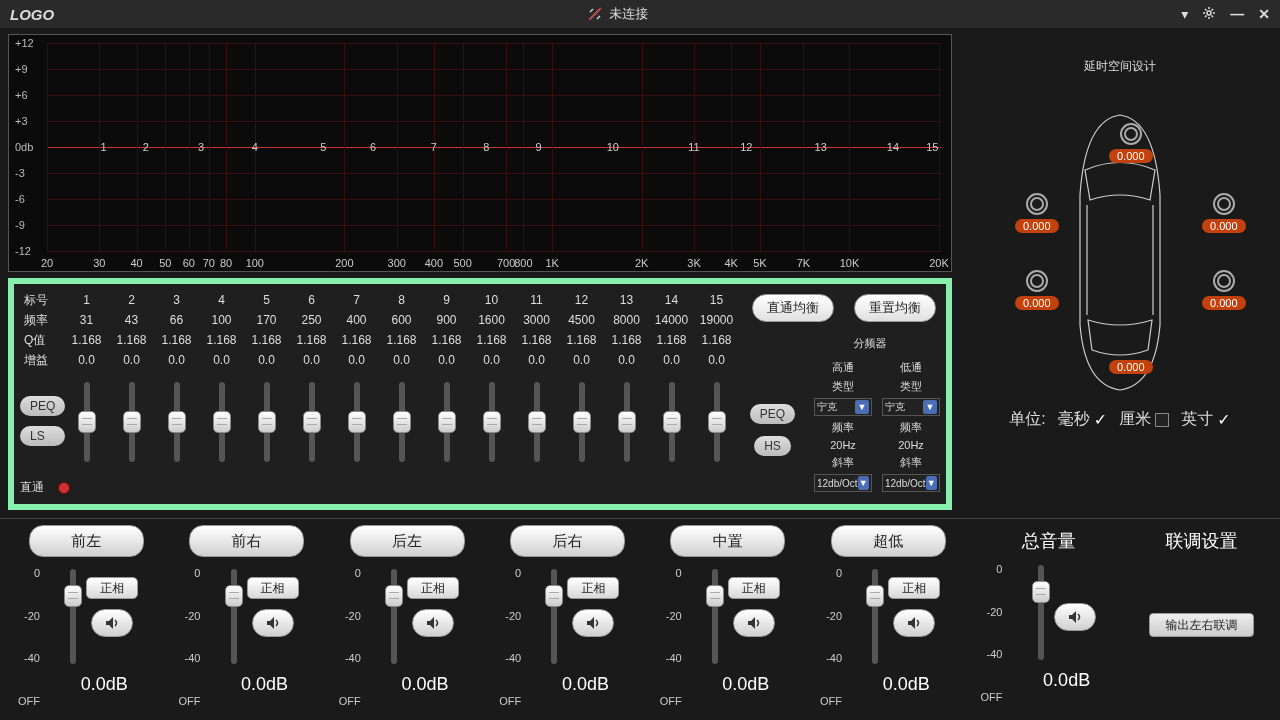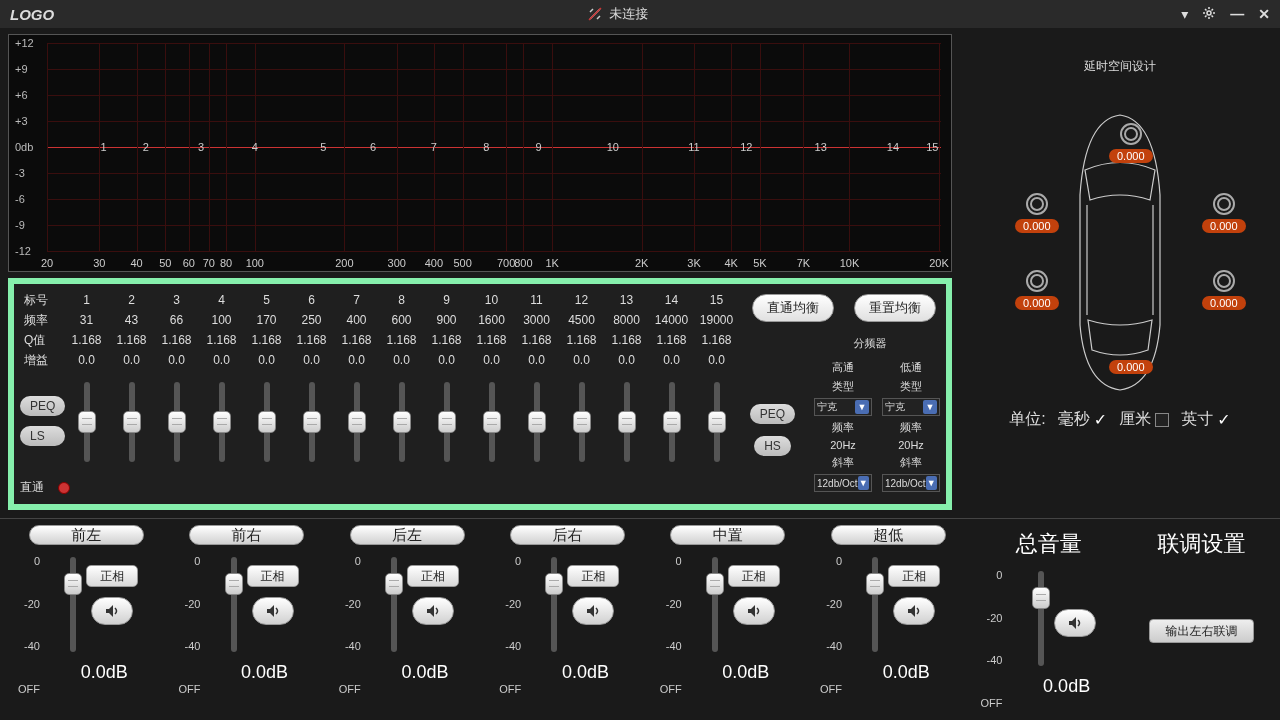"前左" .ch-btn { height: 20px -> 32px }
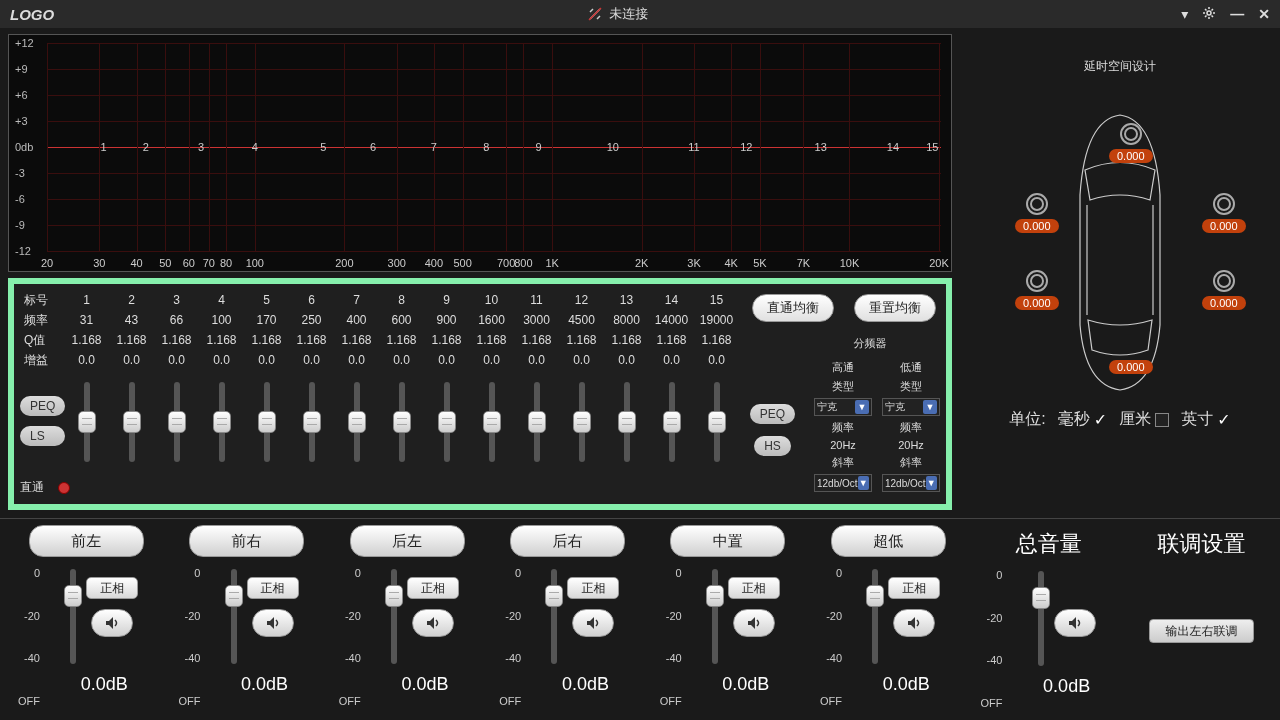"总音量" .ch-title { font-size: 22px -> 18px }
